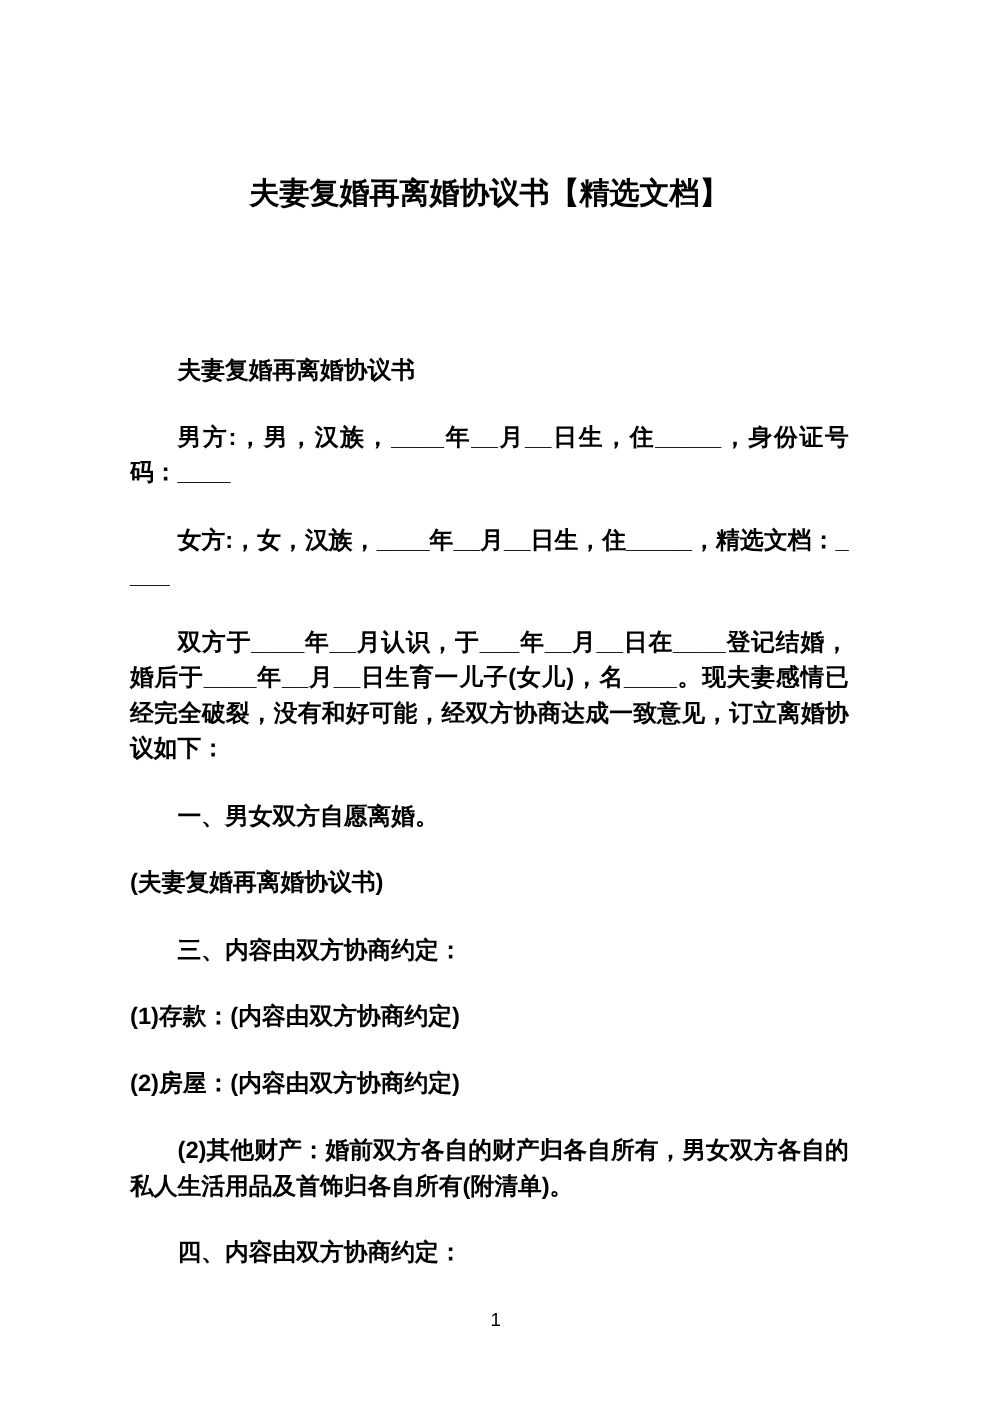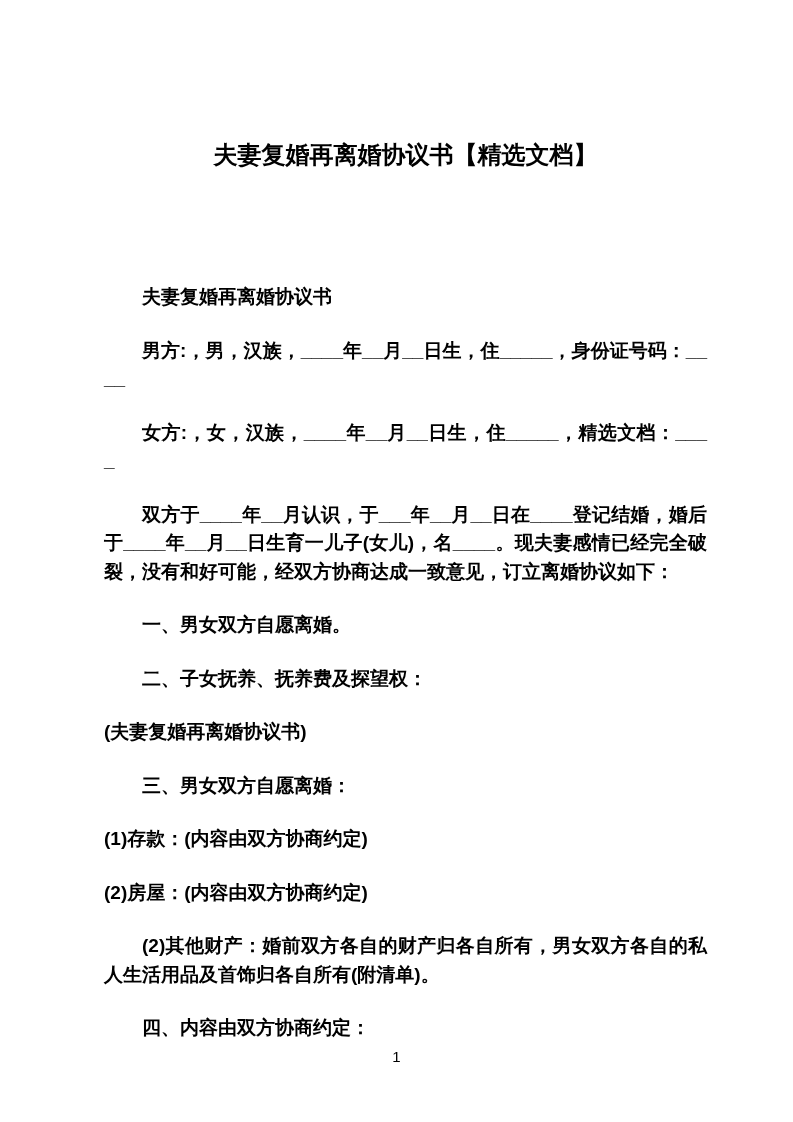"夫妻复婚再离婚协议书【精选文档】" .content { padding: 140px 86px 0 104px -> 140px 114px 0 104px }
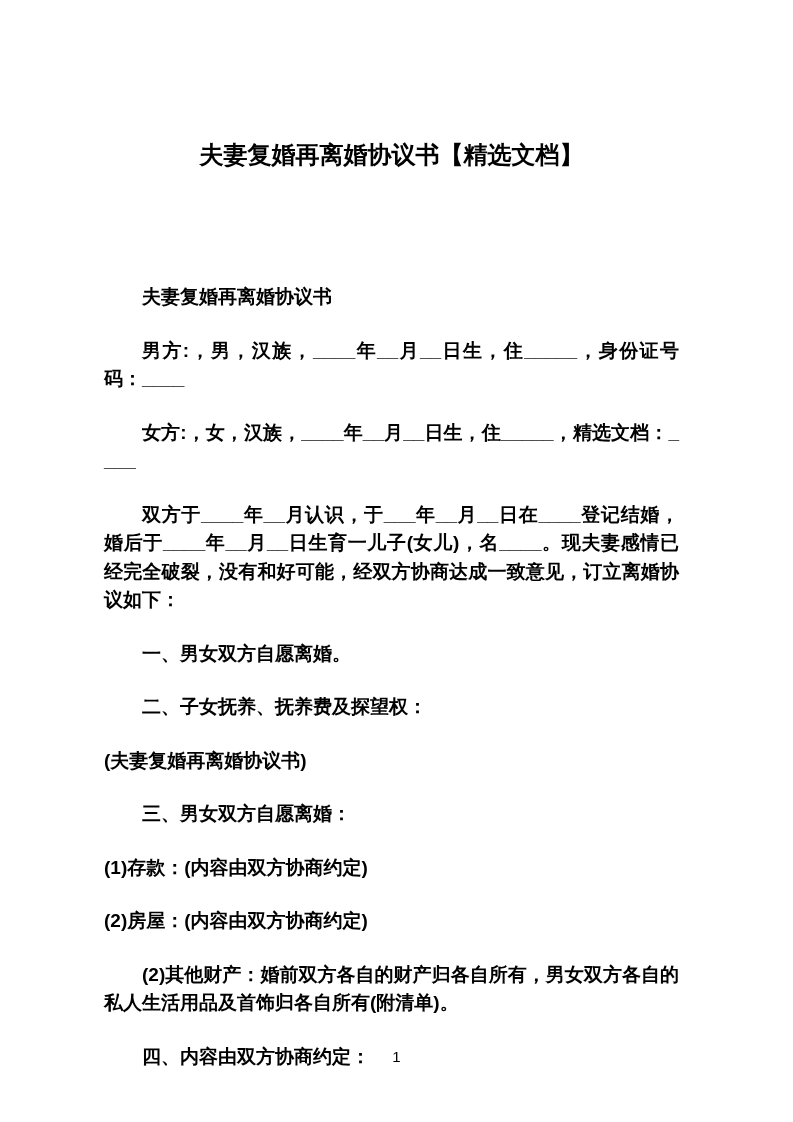"二、子女抚养、抚养费及探望权：" p.para { html: <p>二、子女抚养、抚养费及探望权：</p> -> none }
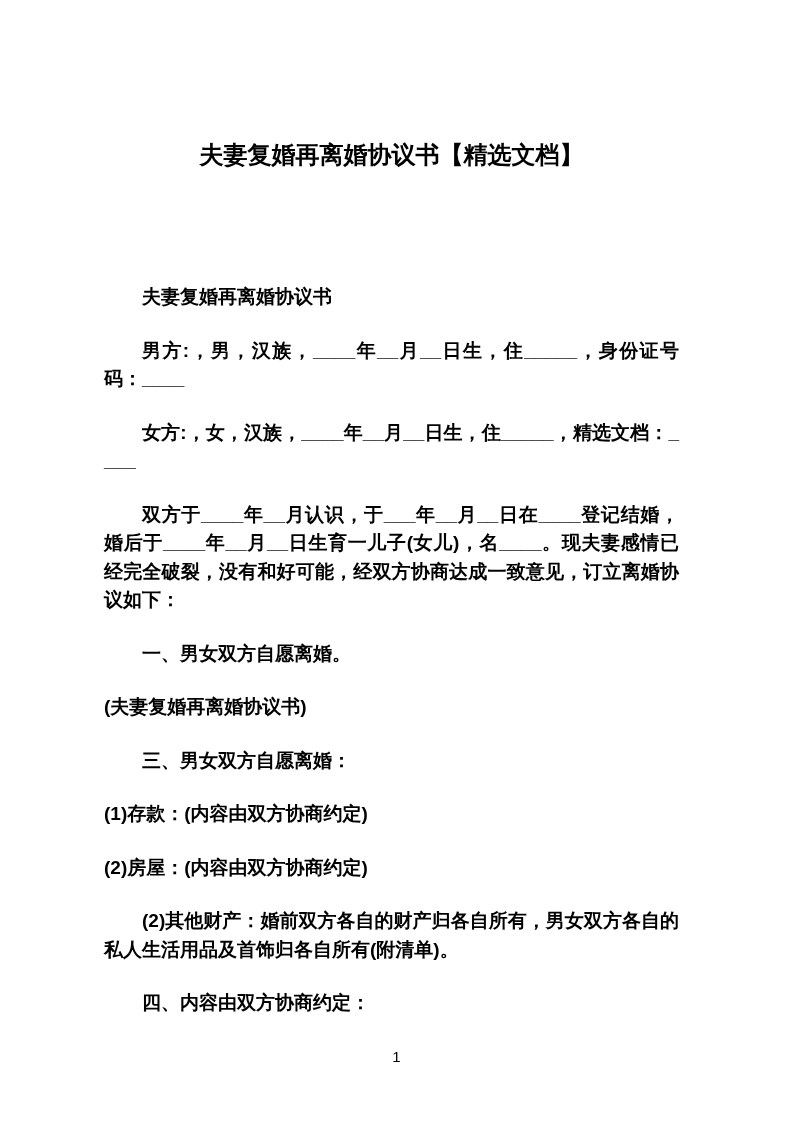"三、男女双方自愿离婚：" p.para { text: 男女双方自愿离婚 -> 内容由双方协商约定 }
